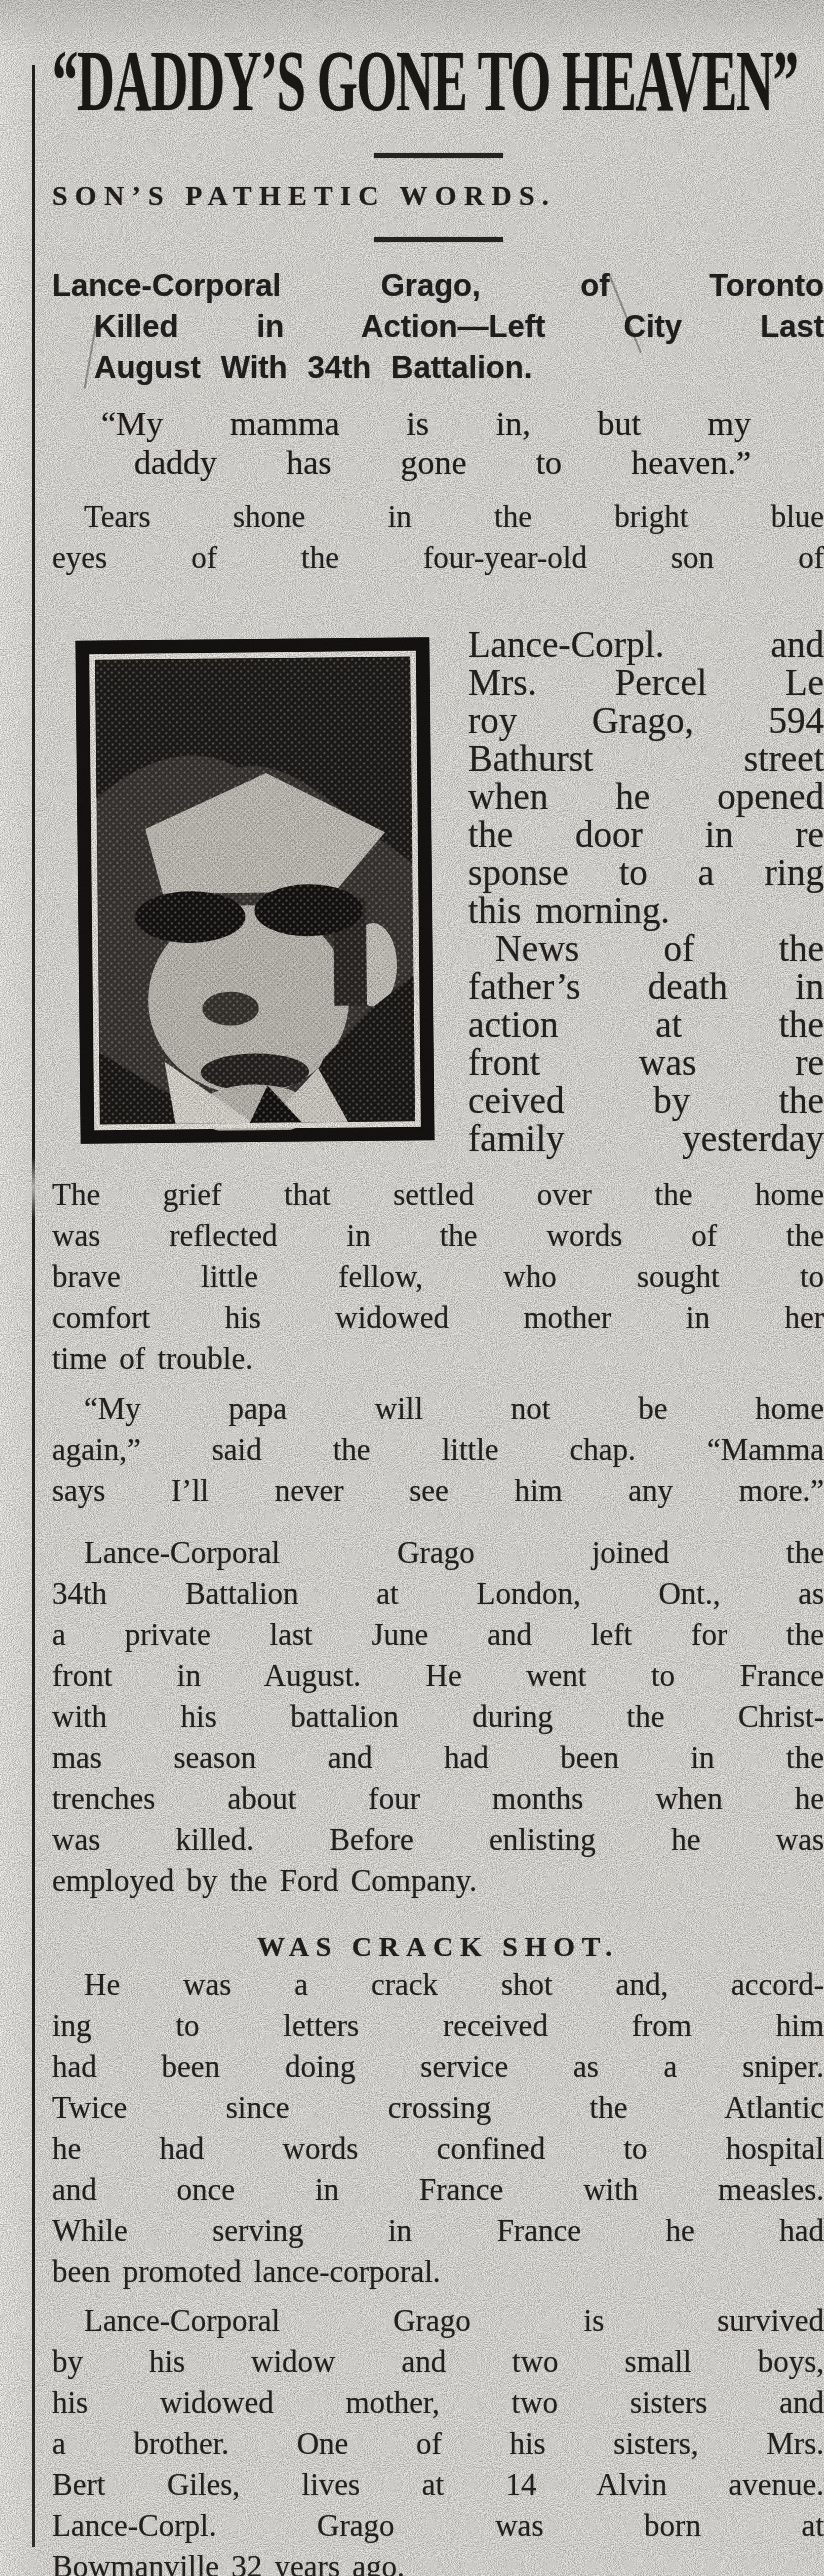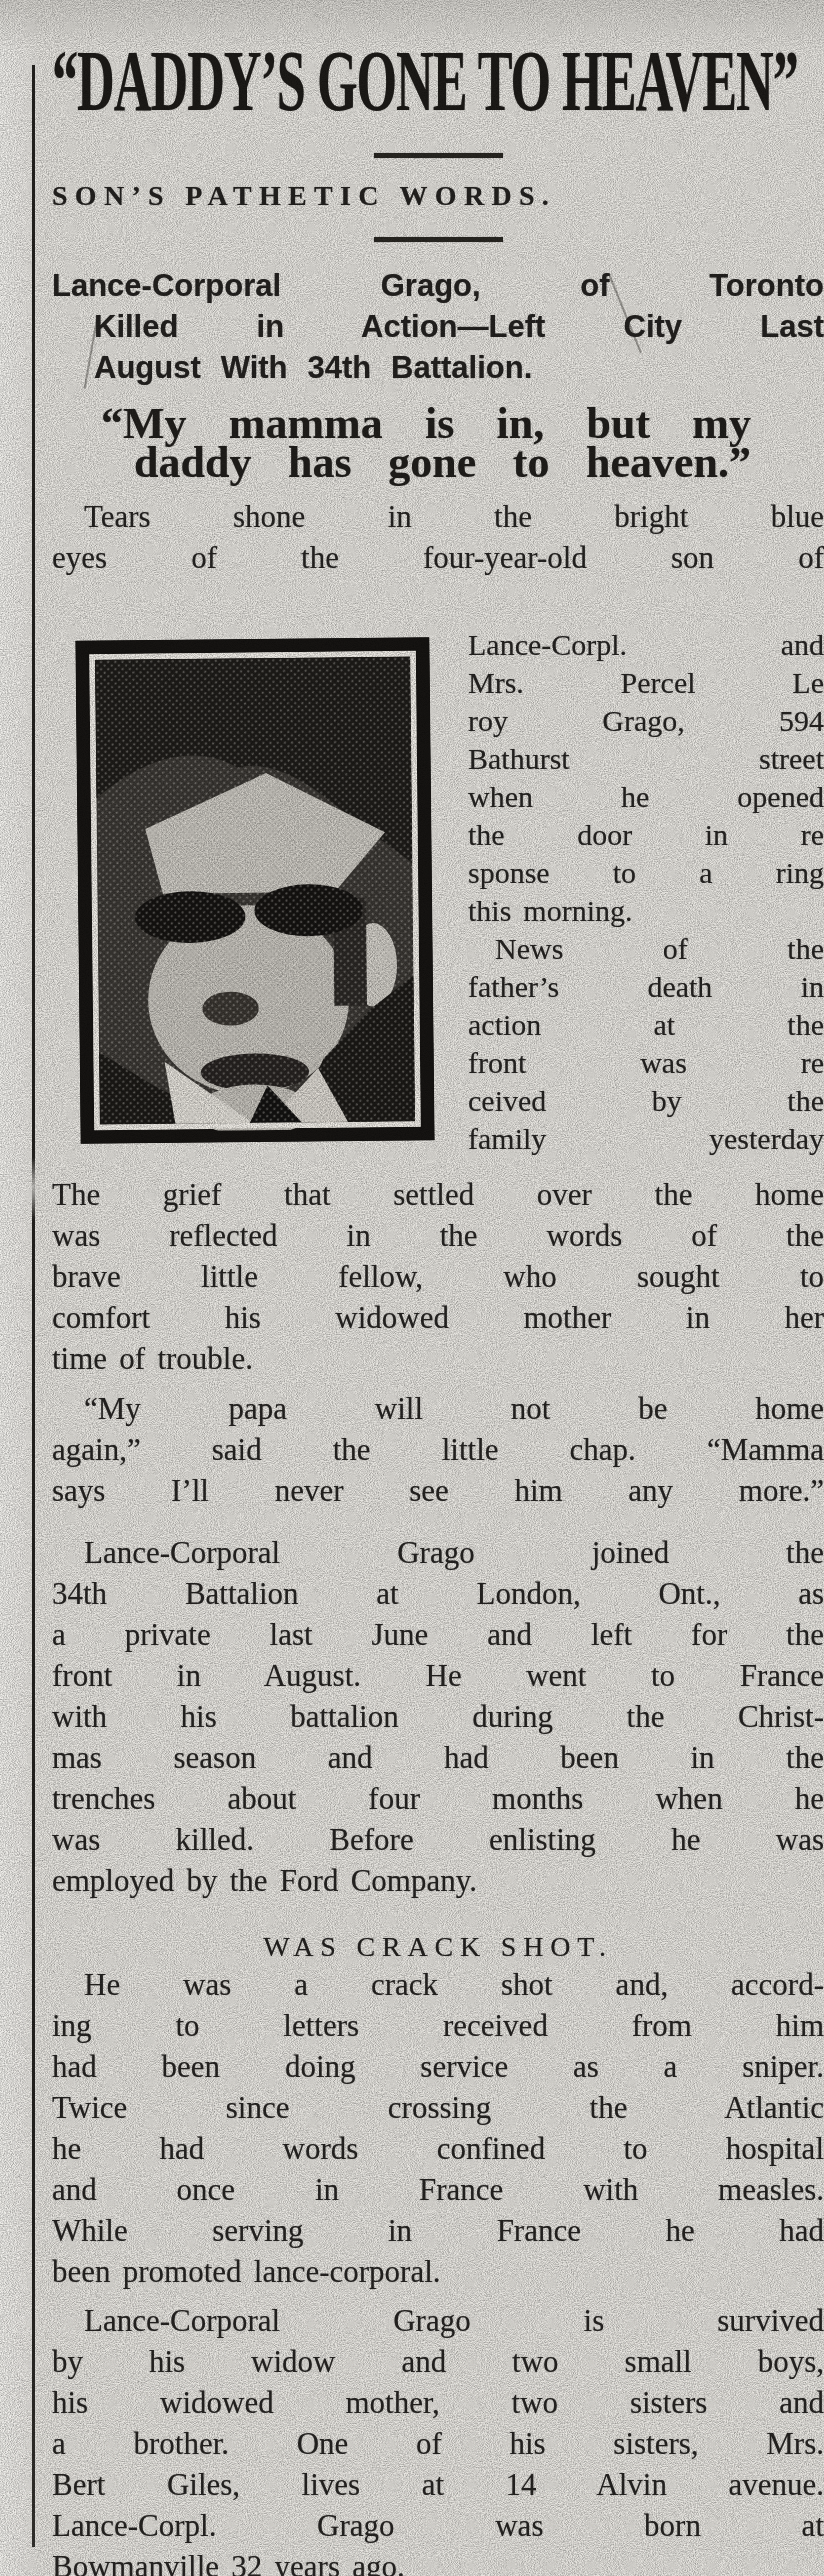"“My mamma is in, but" .pullquote { font-size: 44px -> 34px; font-weight: bold -> none }
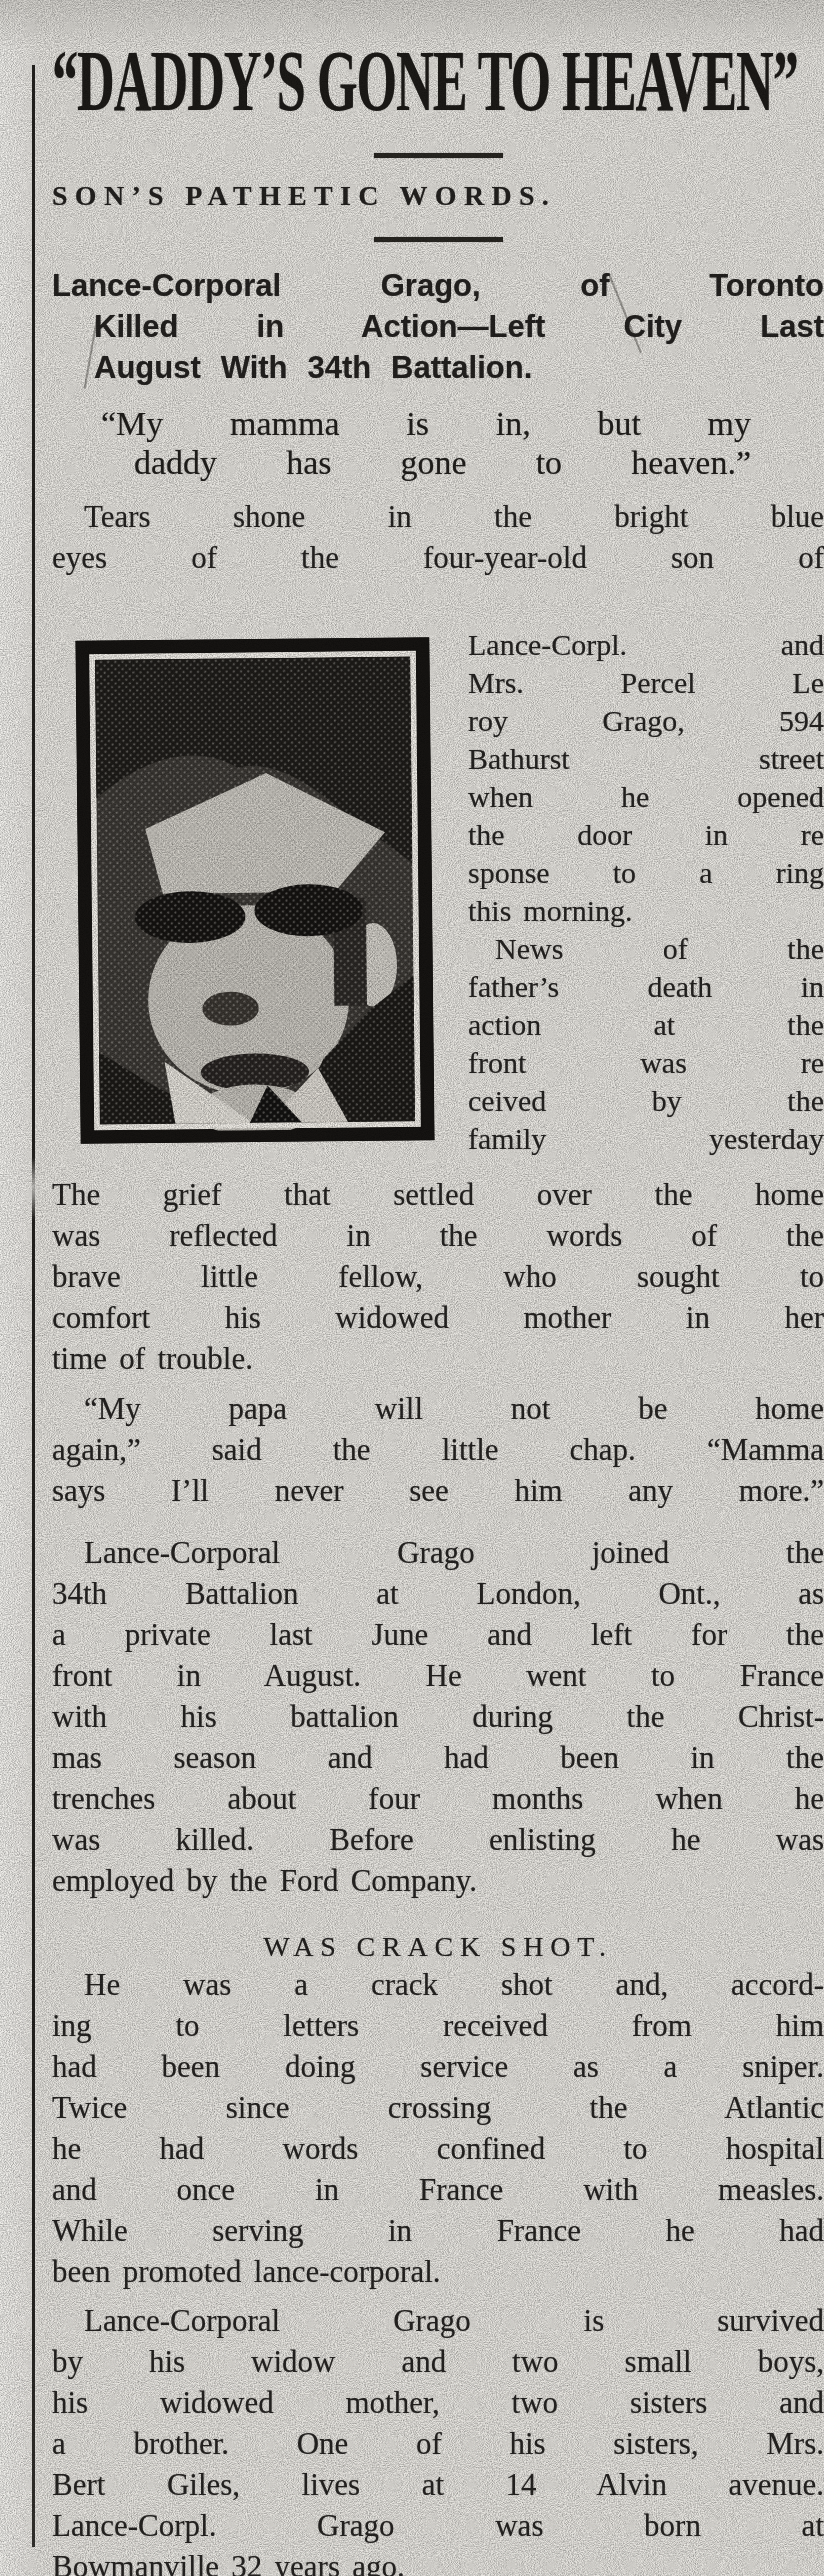"Lance-Corpl. and" .wrapcol { font-size: 30px -> 37px }
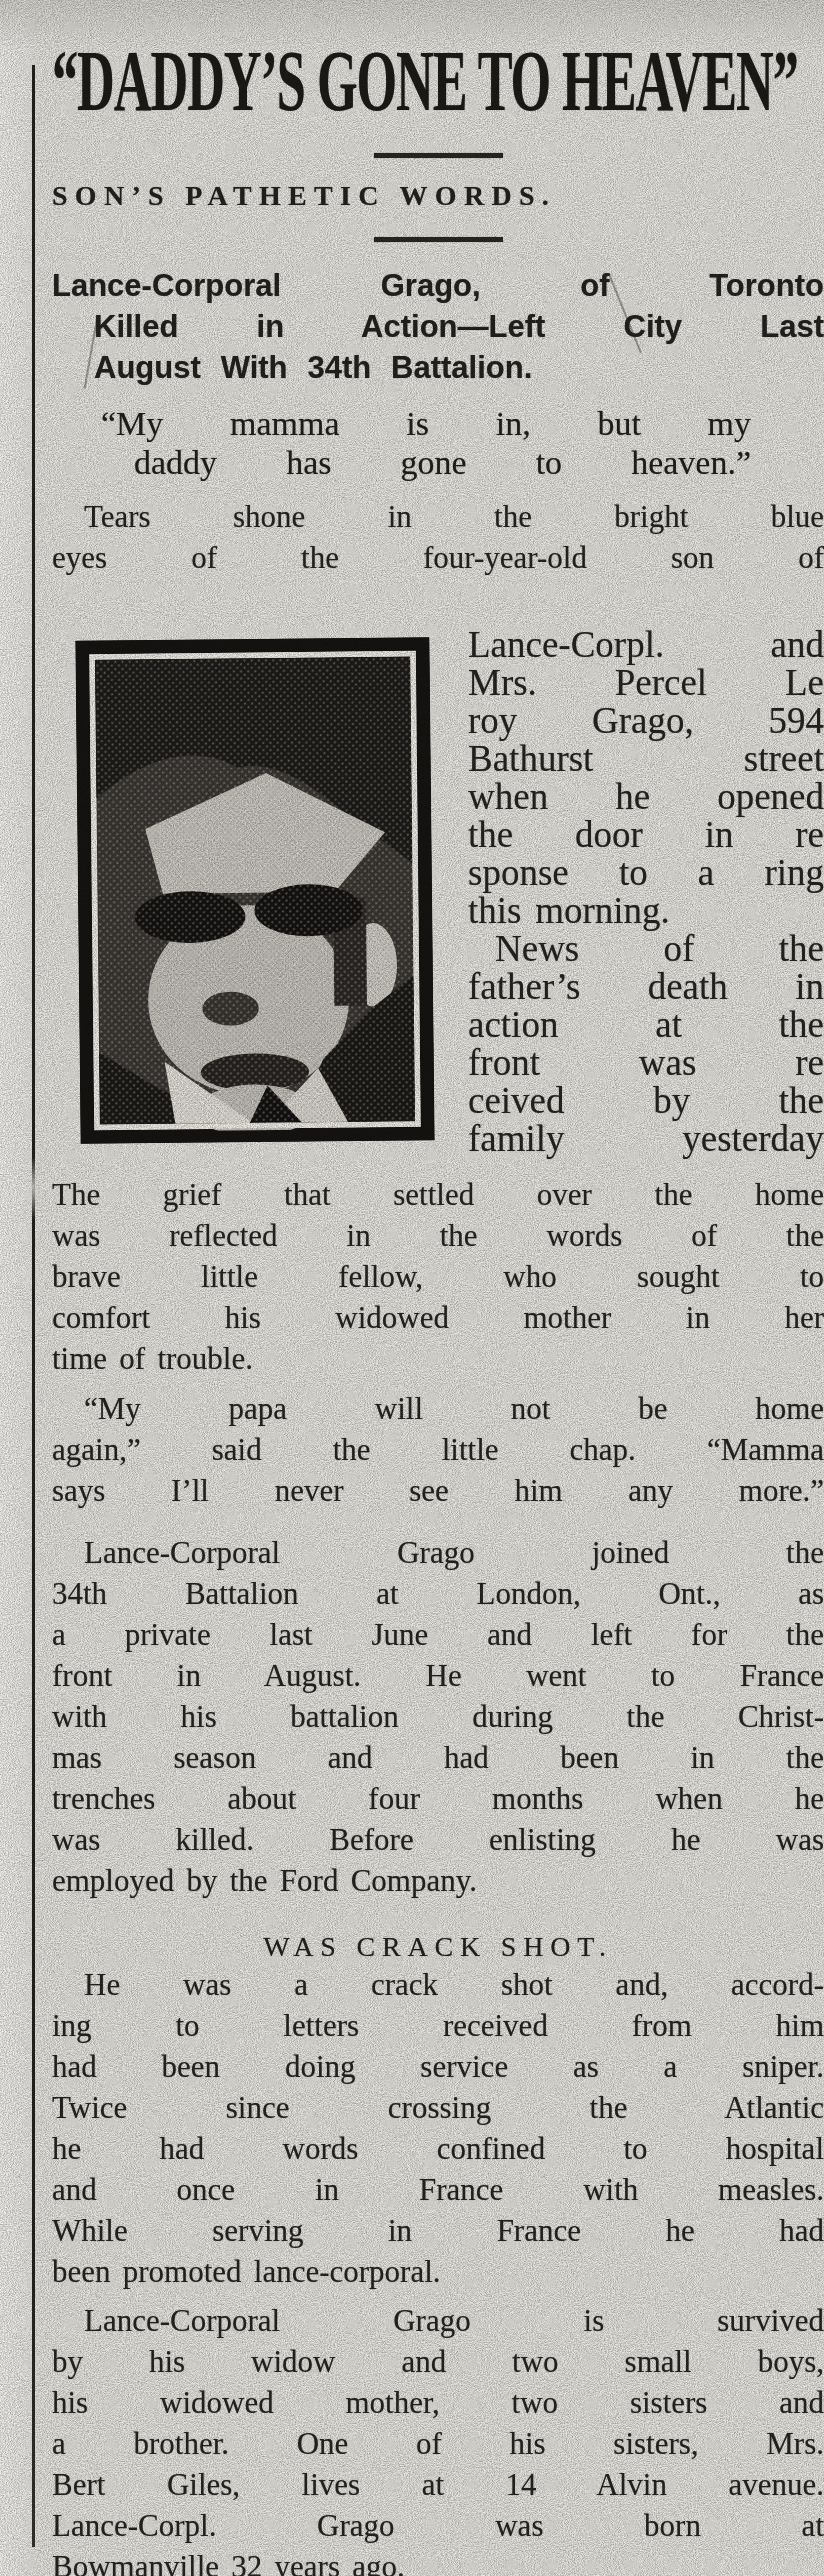"WAS CRACK SHOT." .crosshead { font-weight: normal -> bold }
